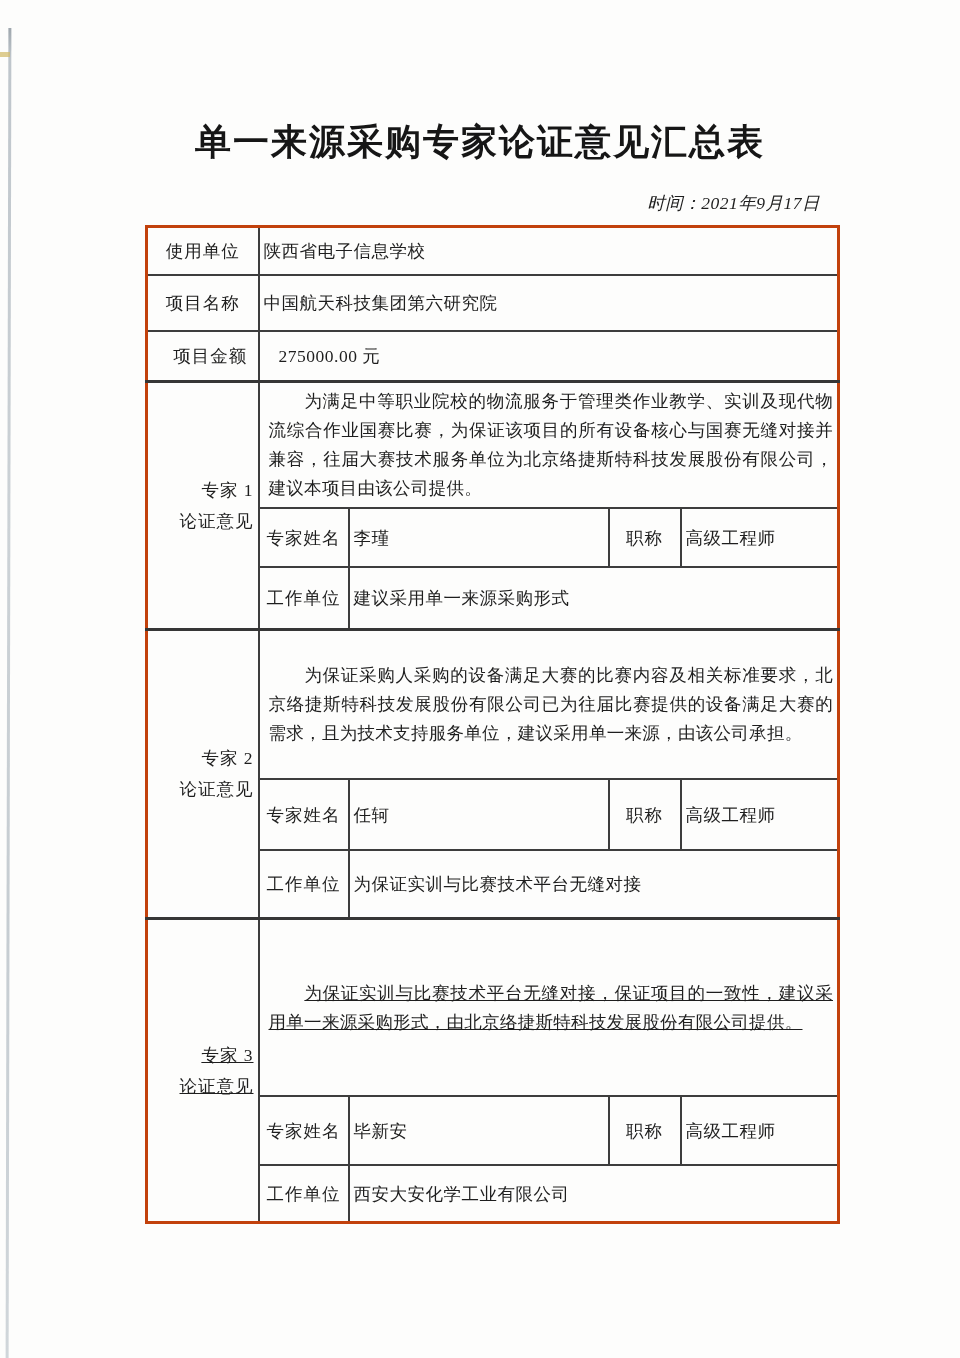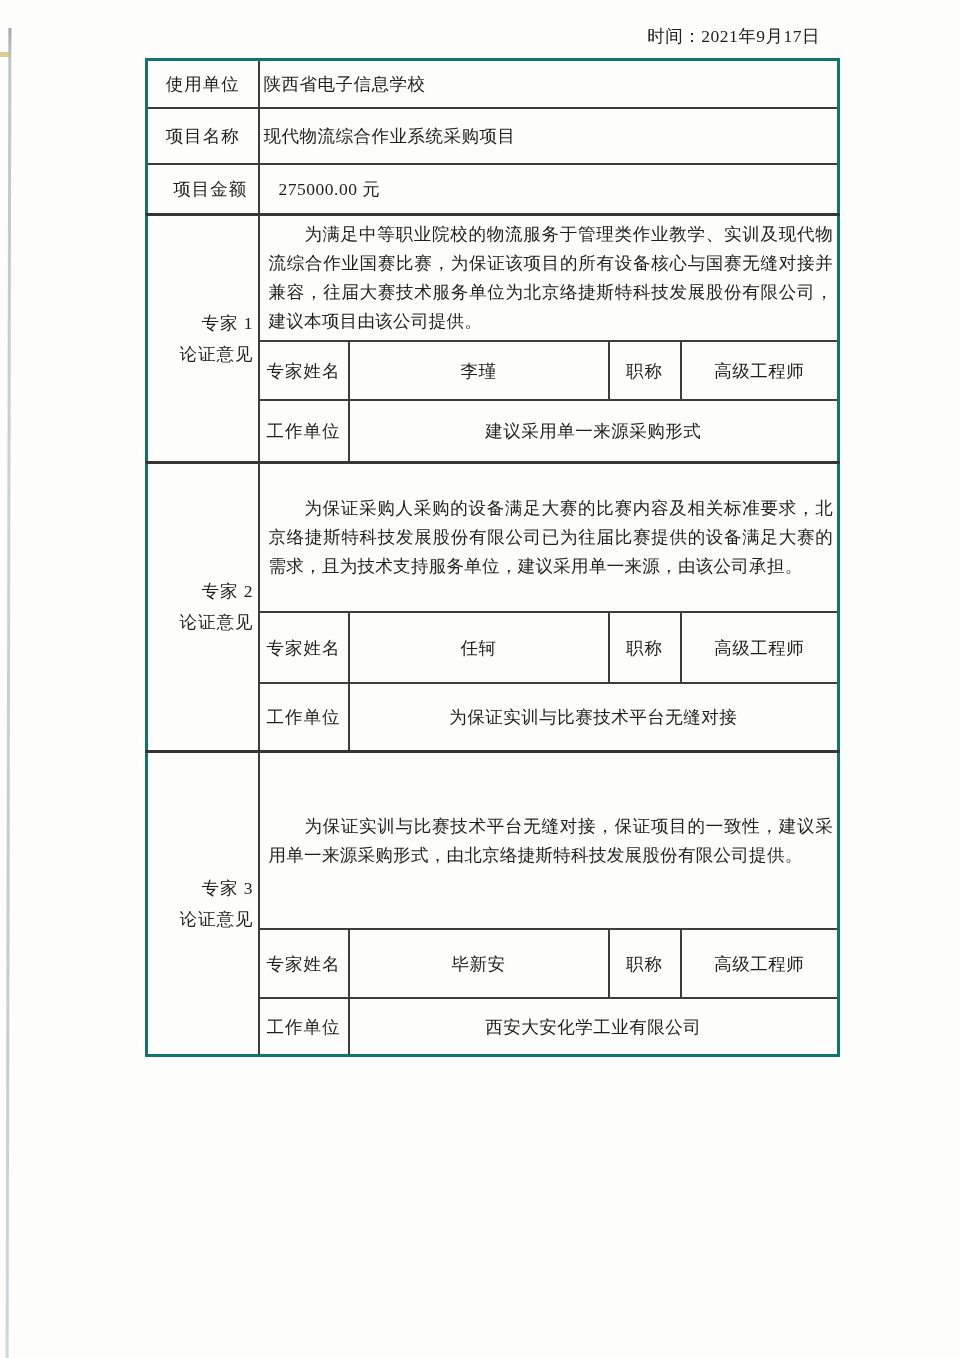"单一来源采购专家论证意见汇总表" div.doc-title { html: none -> <div>单一来源采购专家论证意见汇总表</div> }
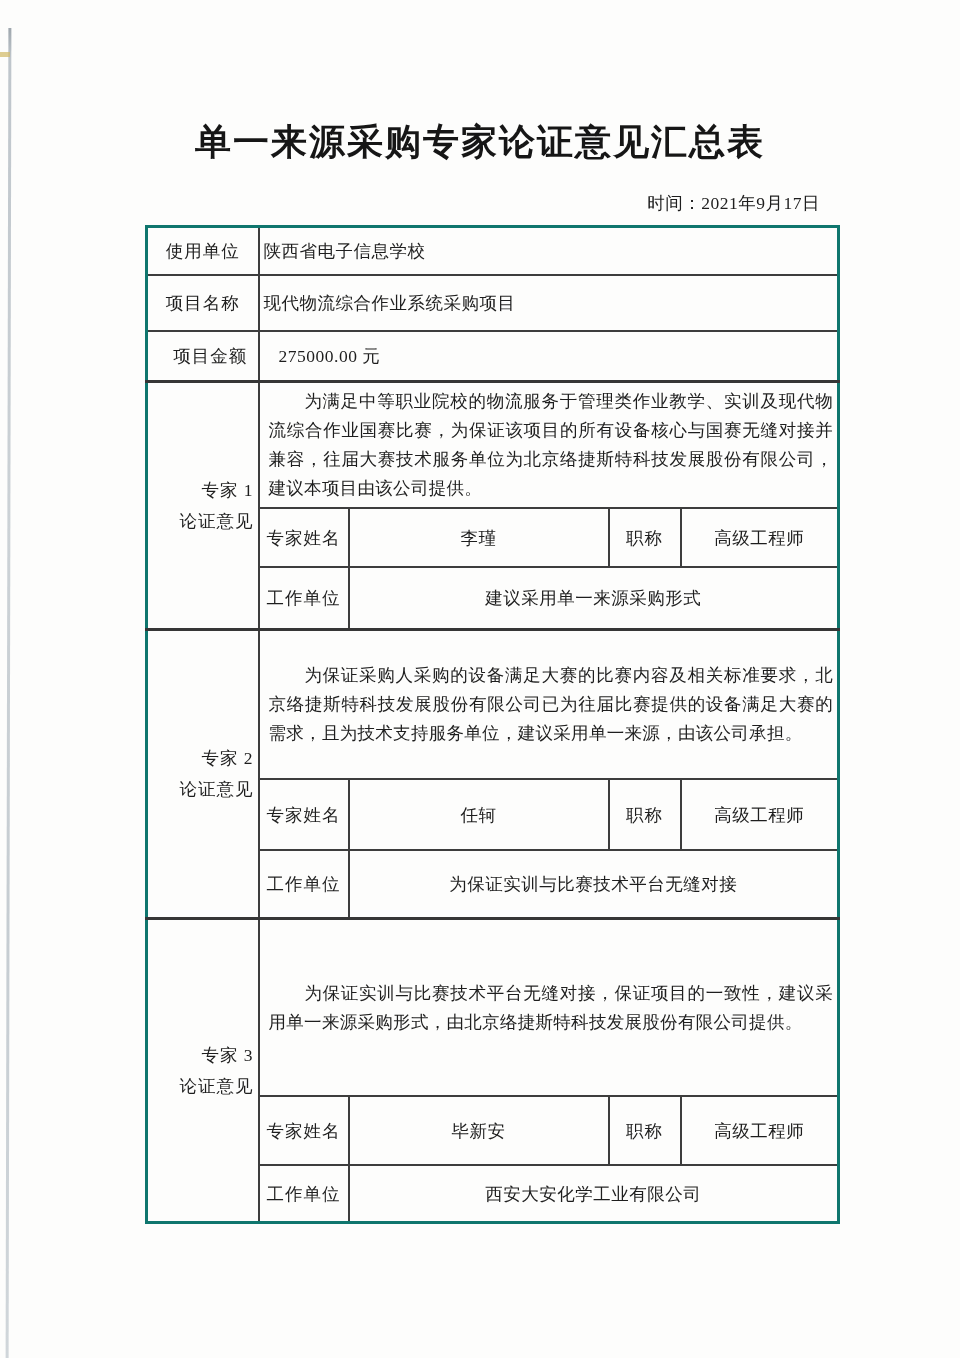"时间：2021年9月17日" .doc-date { font-style: none -> italic }
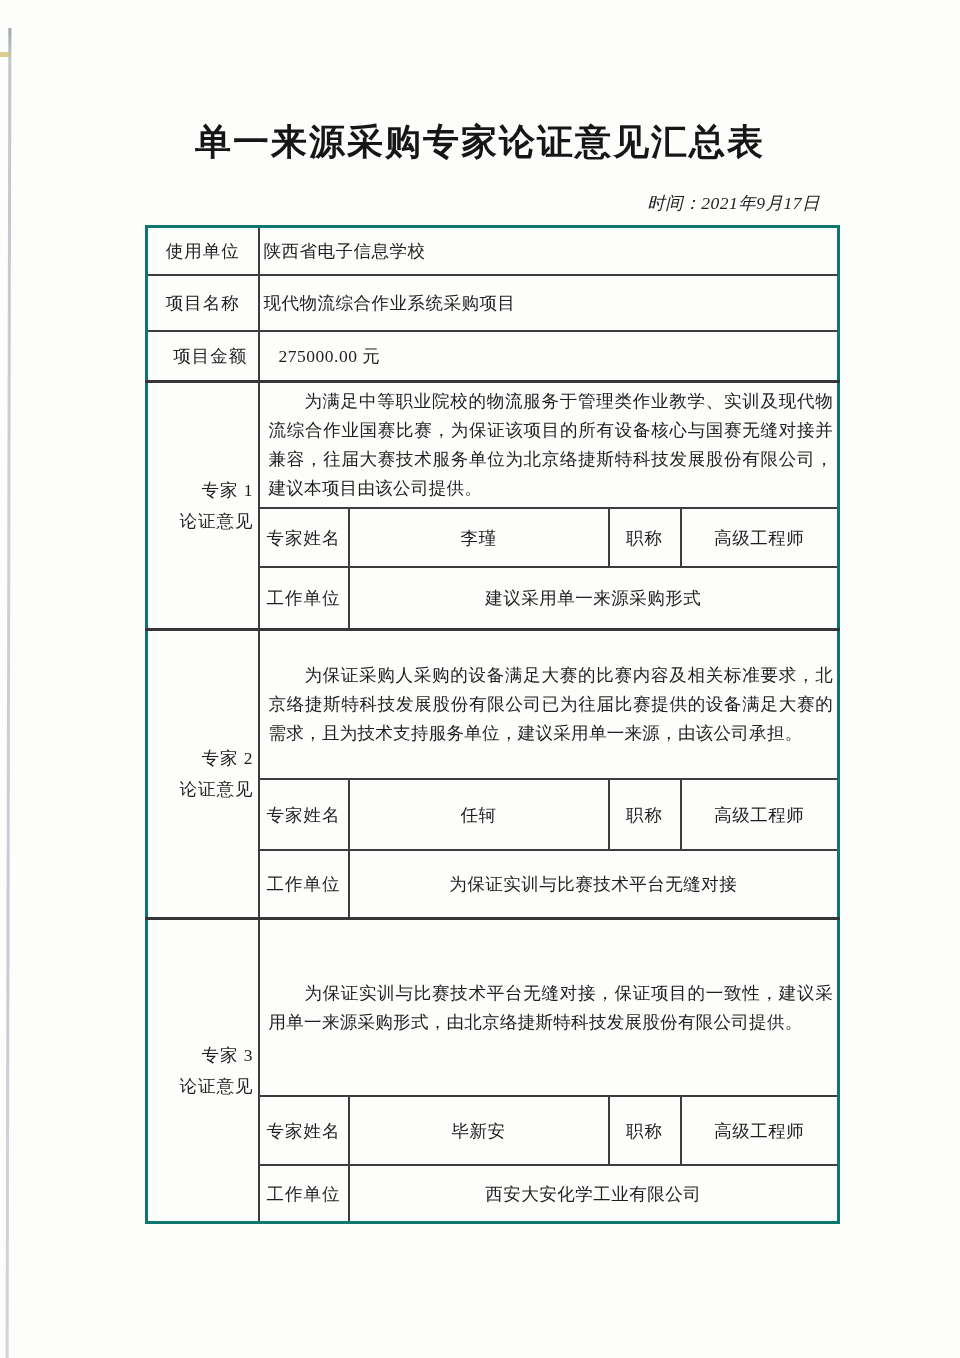"使用单位" table.main { border: 3px solid #0f766e -> 3px solid #c2410c }
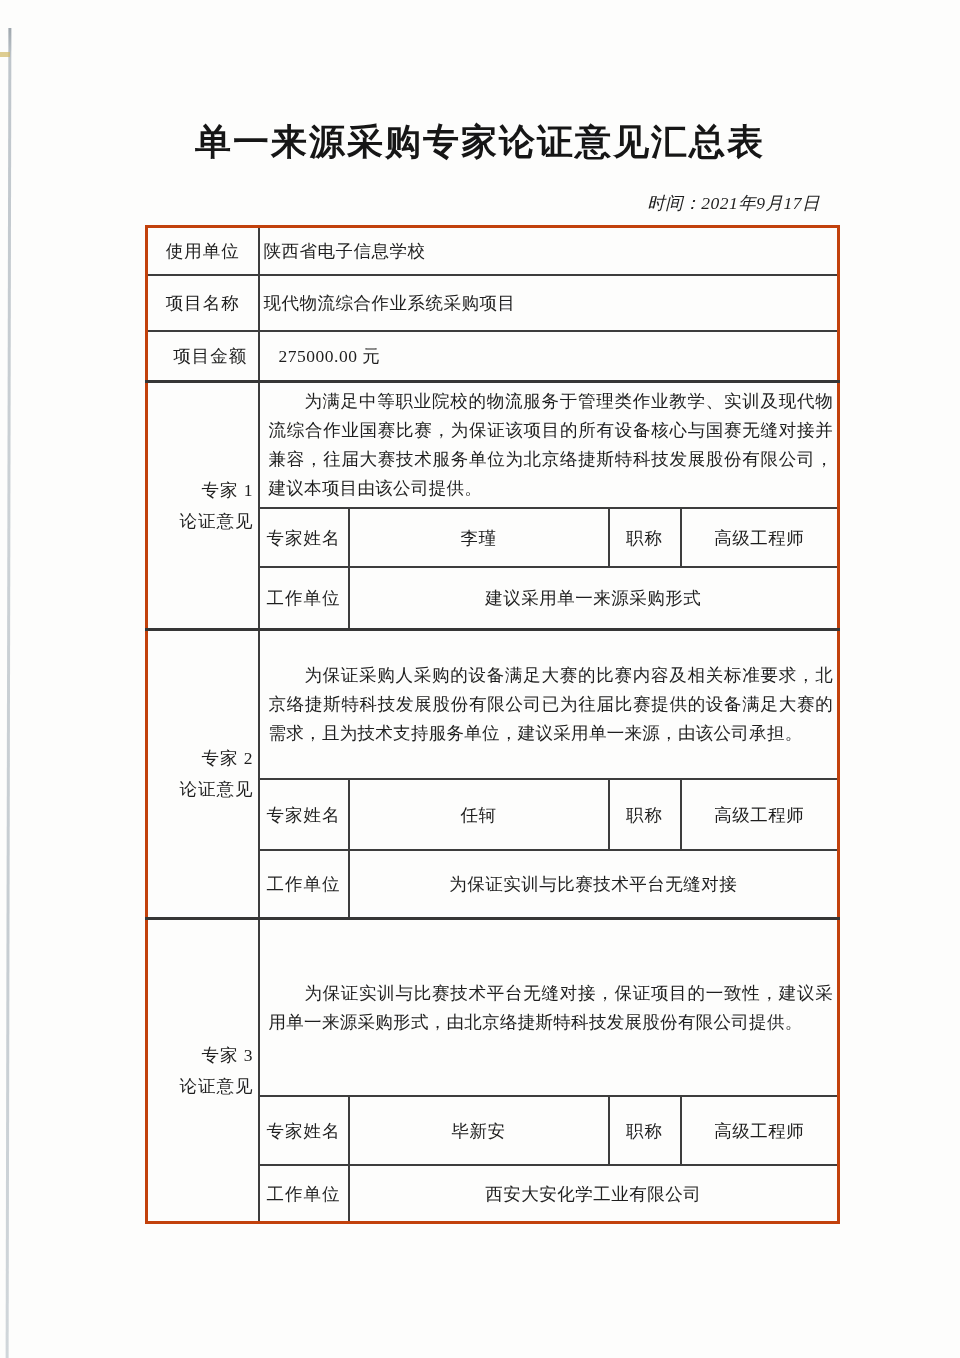"现代物流综合作业系统采购项目" td.center-val { text: 现代物流综合作业系统采购项目 -> 中国航天科技集团第六研究院 }
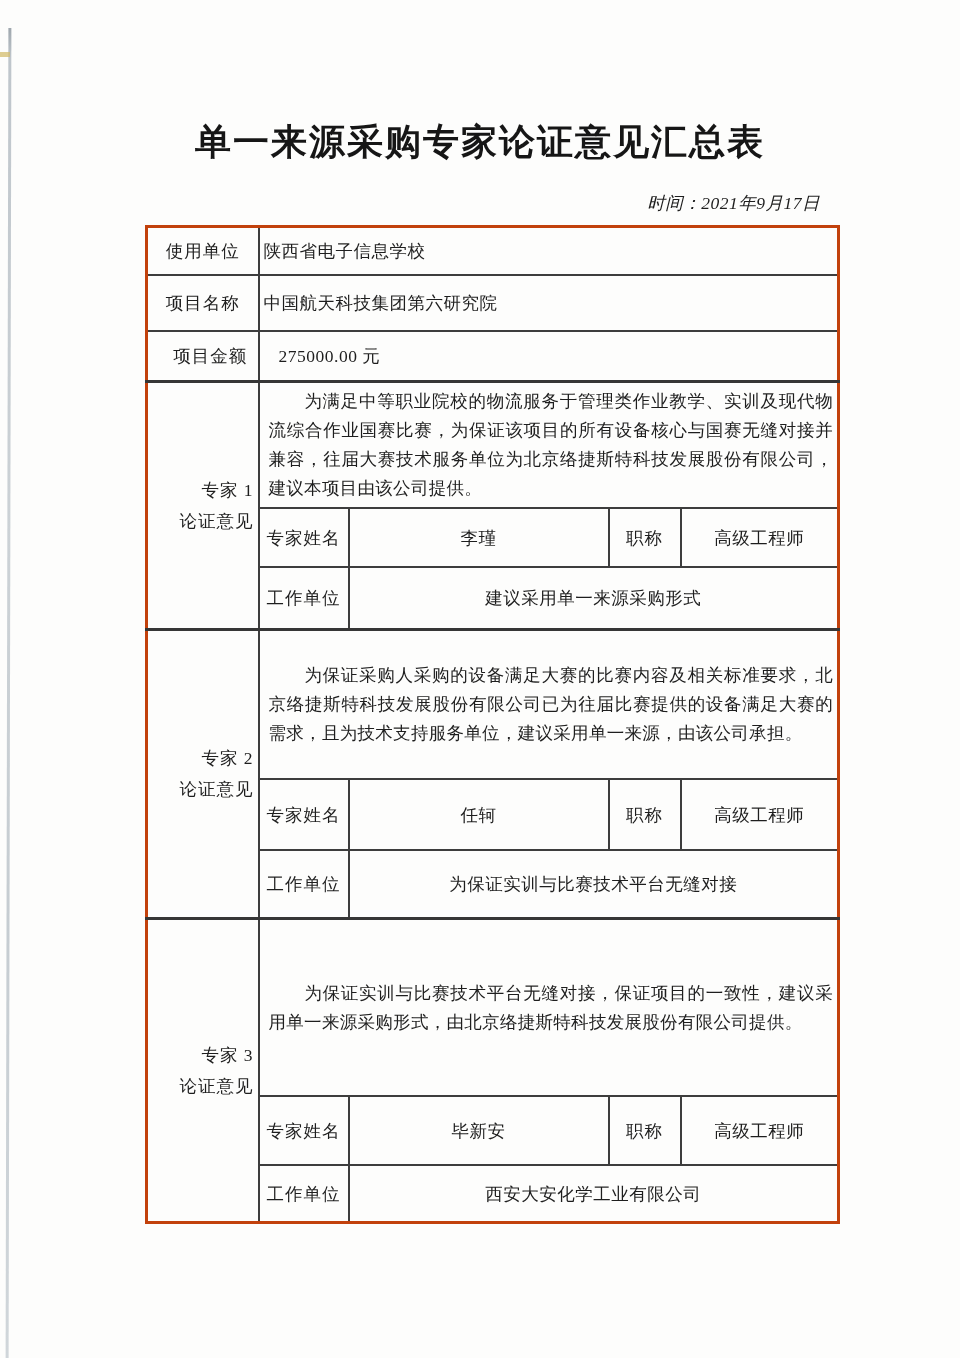"李瑾" .left-val { text-align: center -> left }
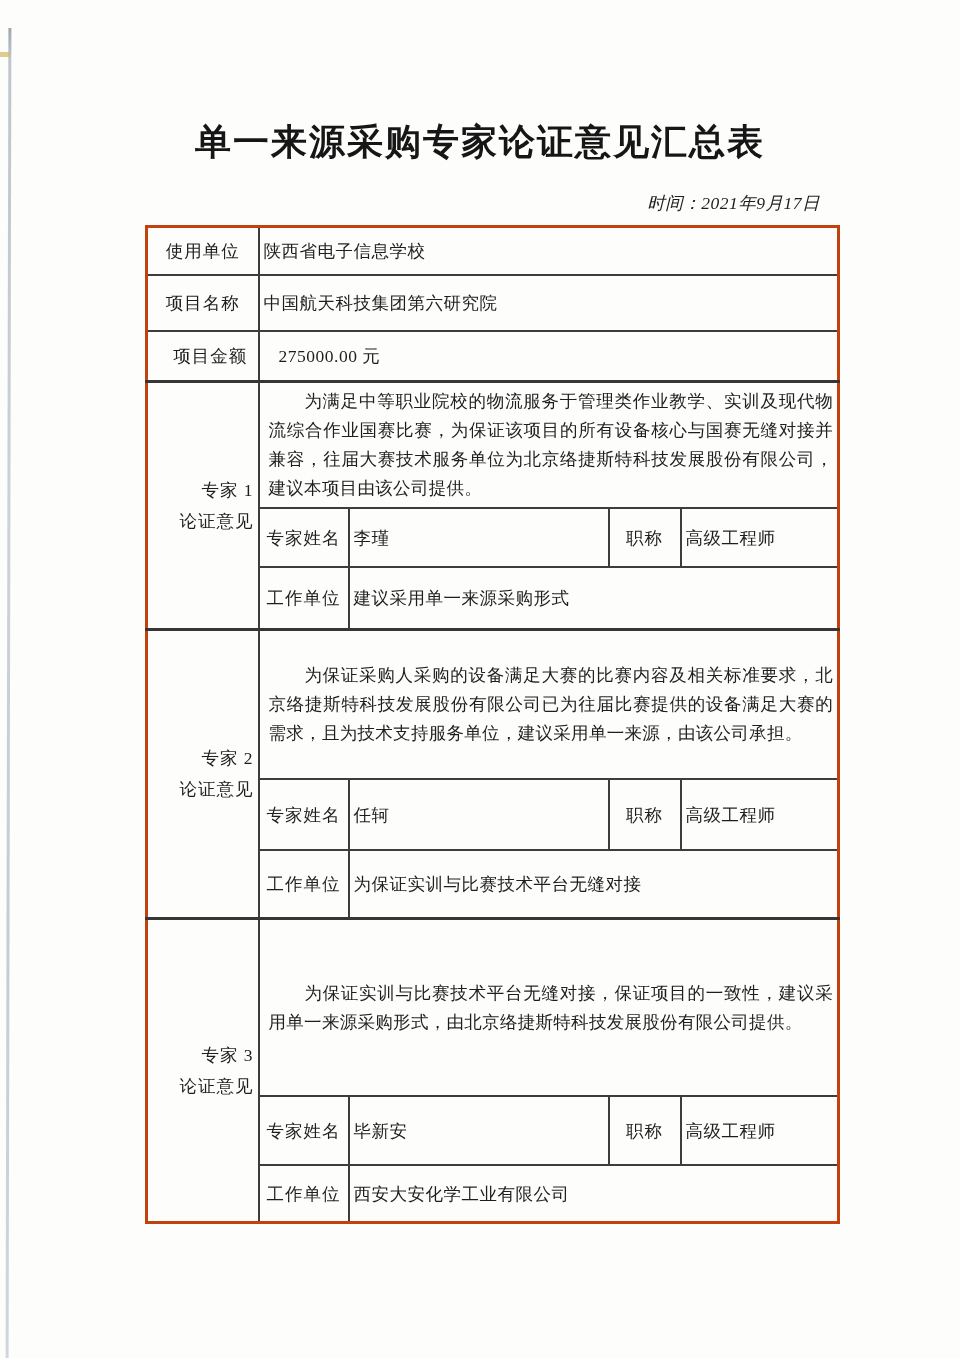"为保证实训与比赛技术平台无缝对接，保证项目的一致性，建议采用单一来源采购形式，由" tr.h-op3 td { text-decoration: none -> underline }
